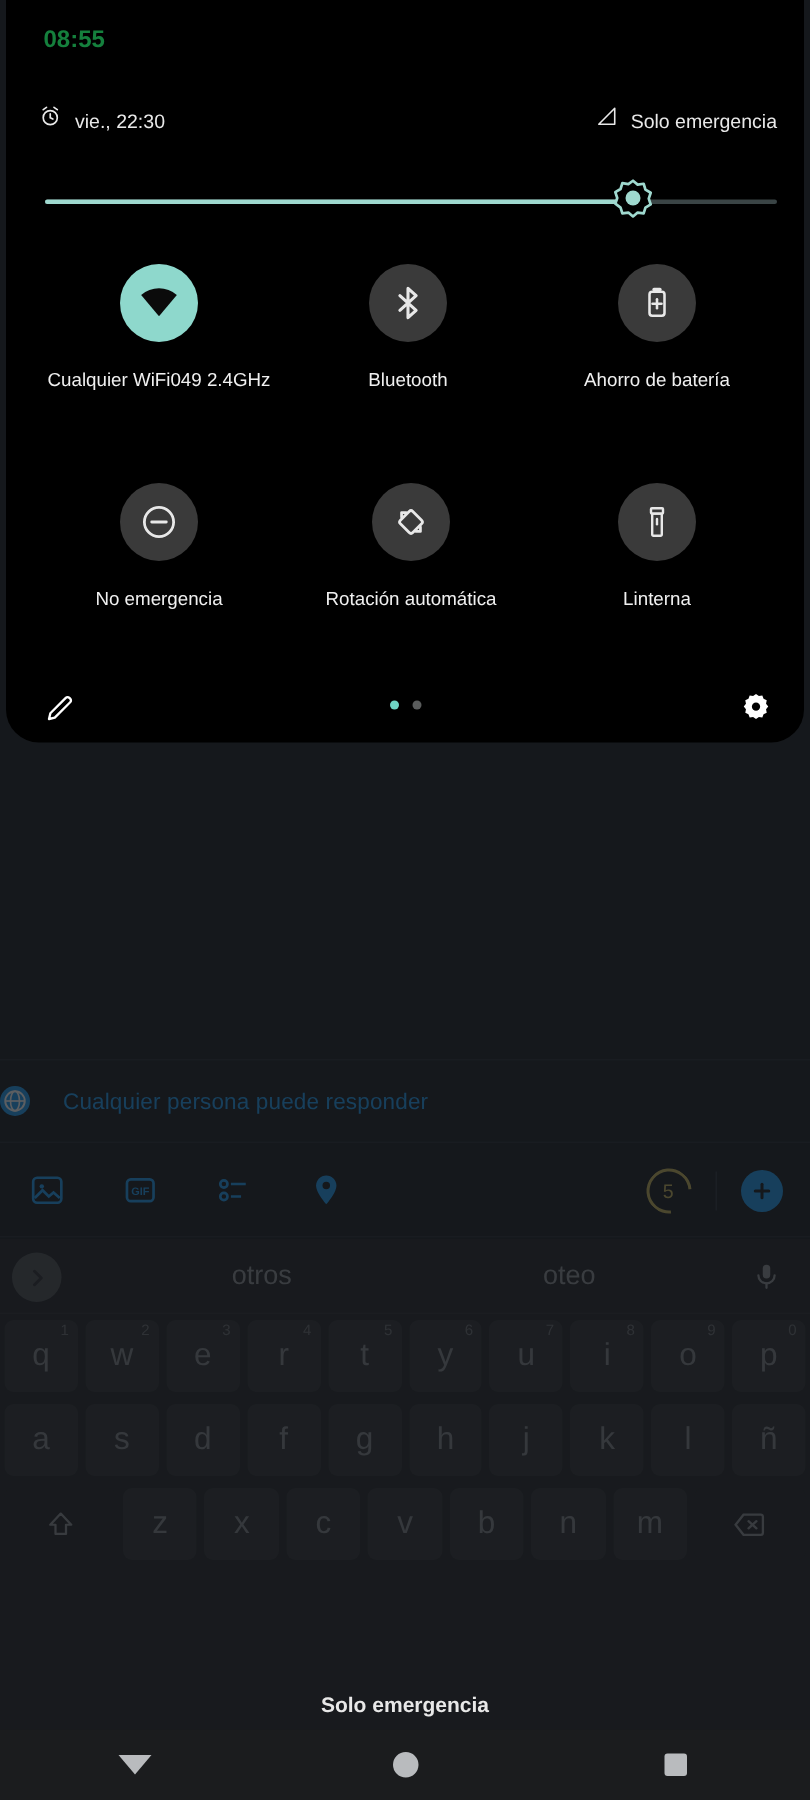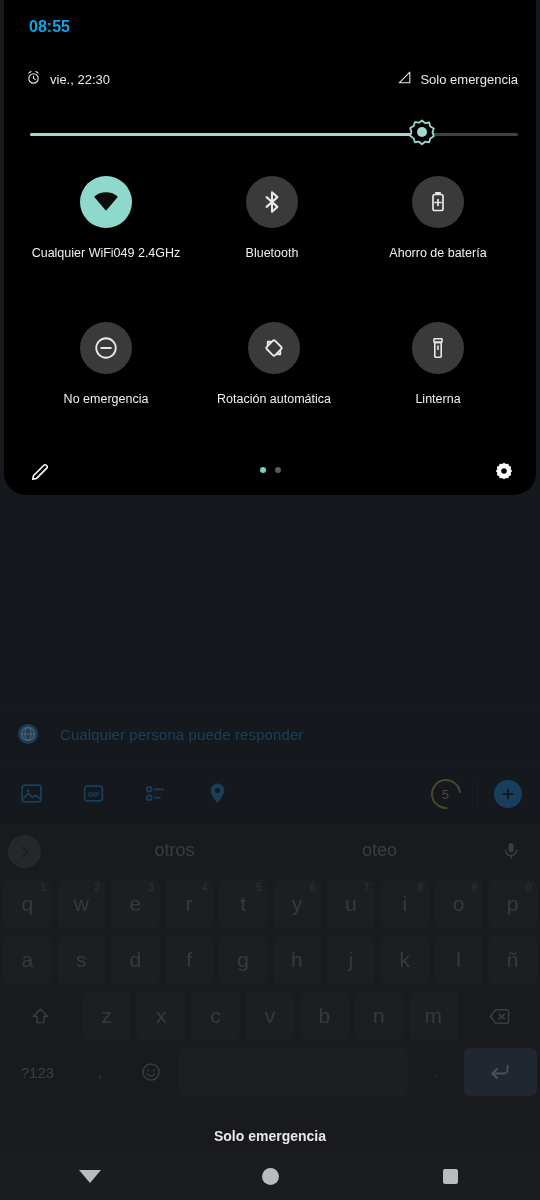"08:55" #statusbar-time { color: #0ea5e9 -> #15803d }
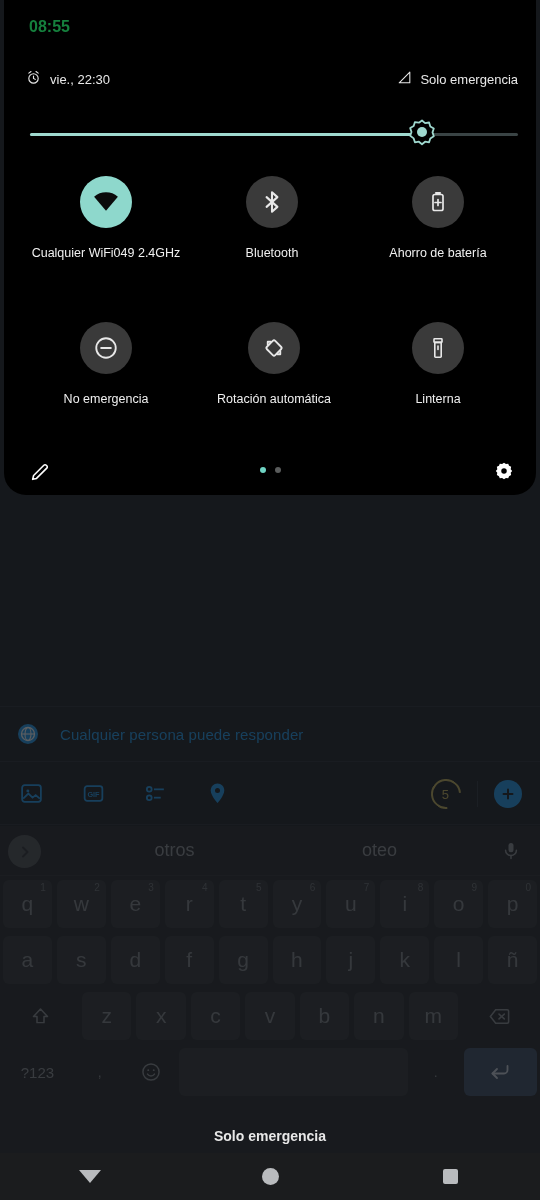"Cualquier persona puede responder" #reply-row { padding-left: 18px -> none }
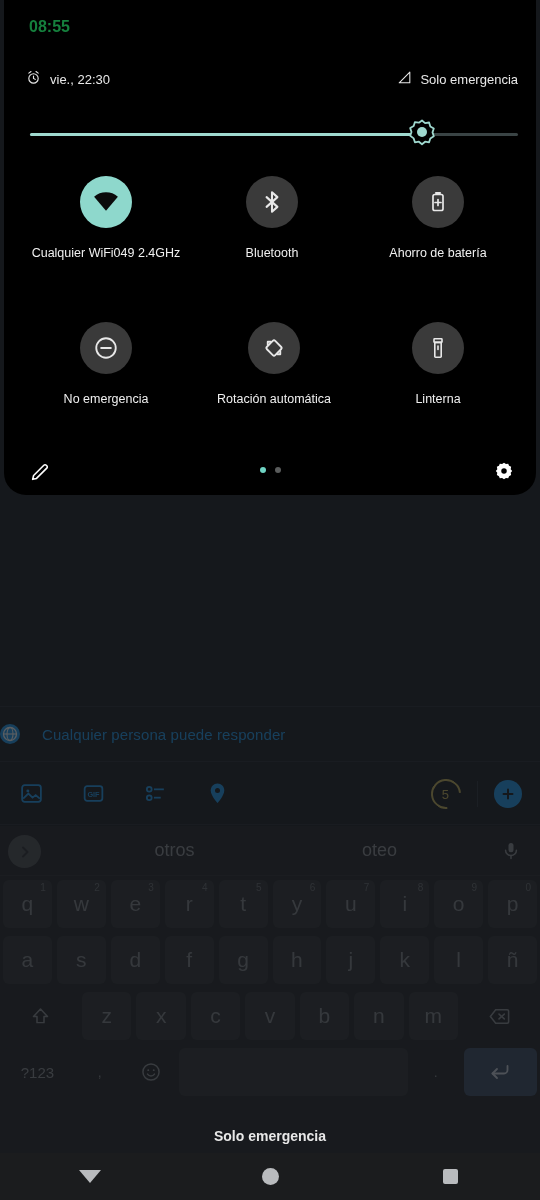"?123" div.kb-row { html: <div> <div>?123</div> <div>,</div> <div> <svg> <circle></circle> <circle></circle> <circle></circle> <path></path> </svg> </div> <div></div> <div>.</div> <div> <svg> <polyline></polyline> <path></path> </svg> </div> </div> -> none }
